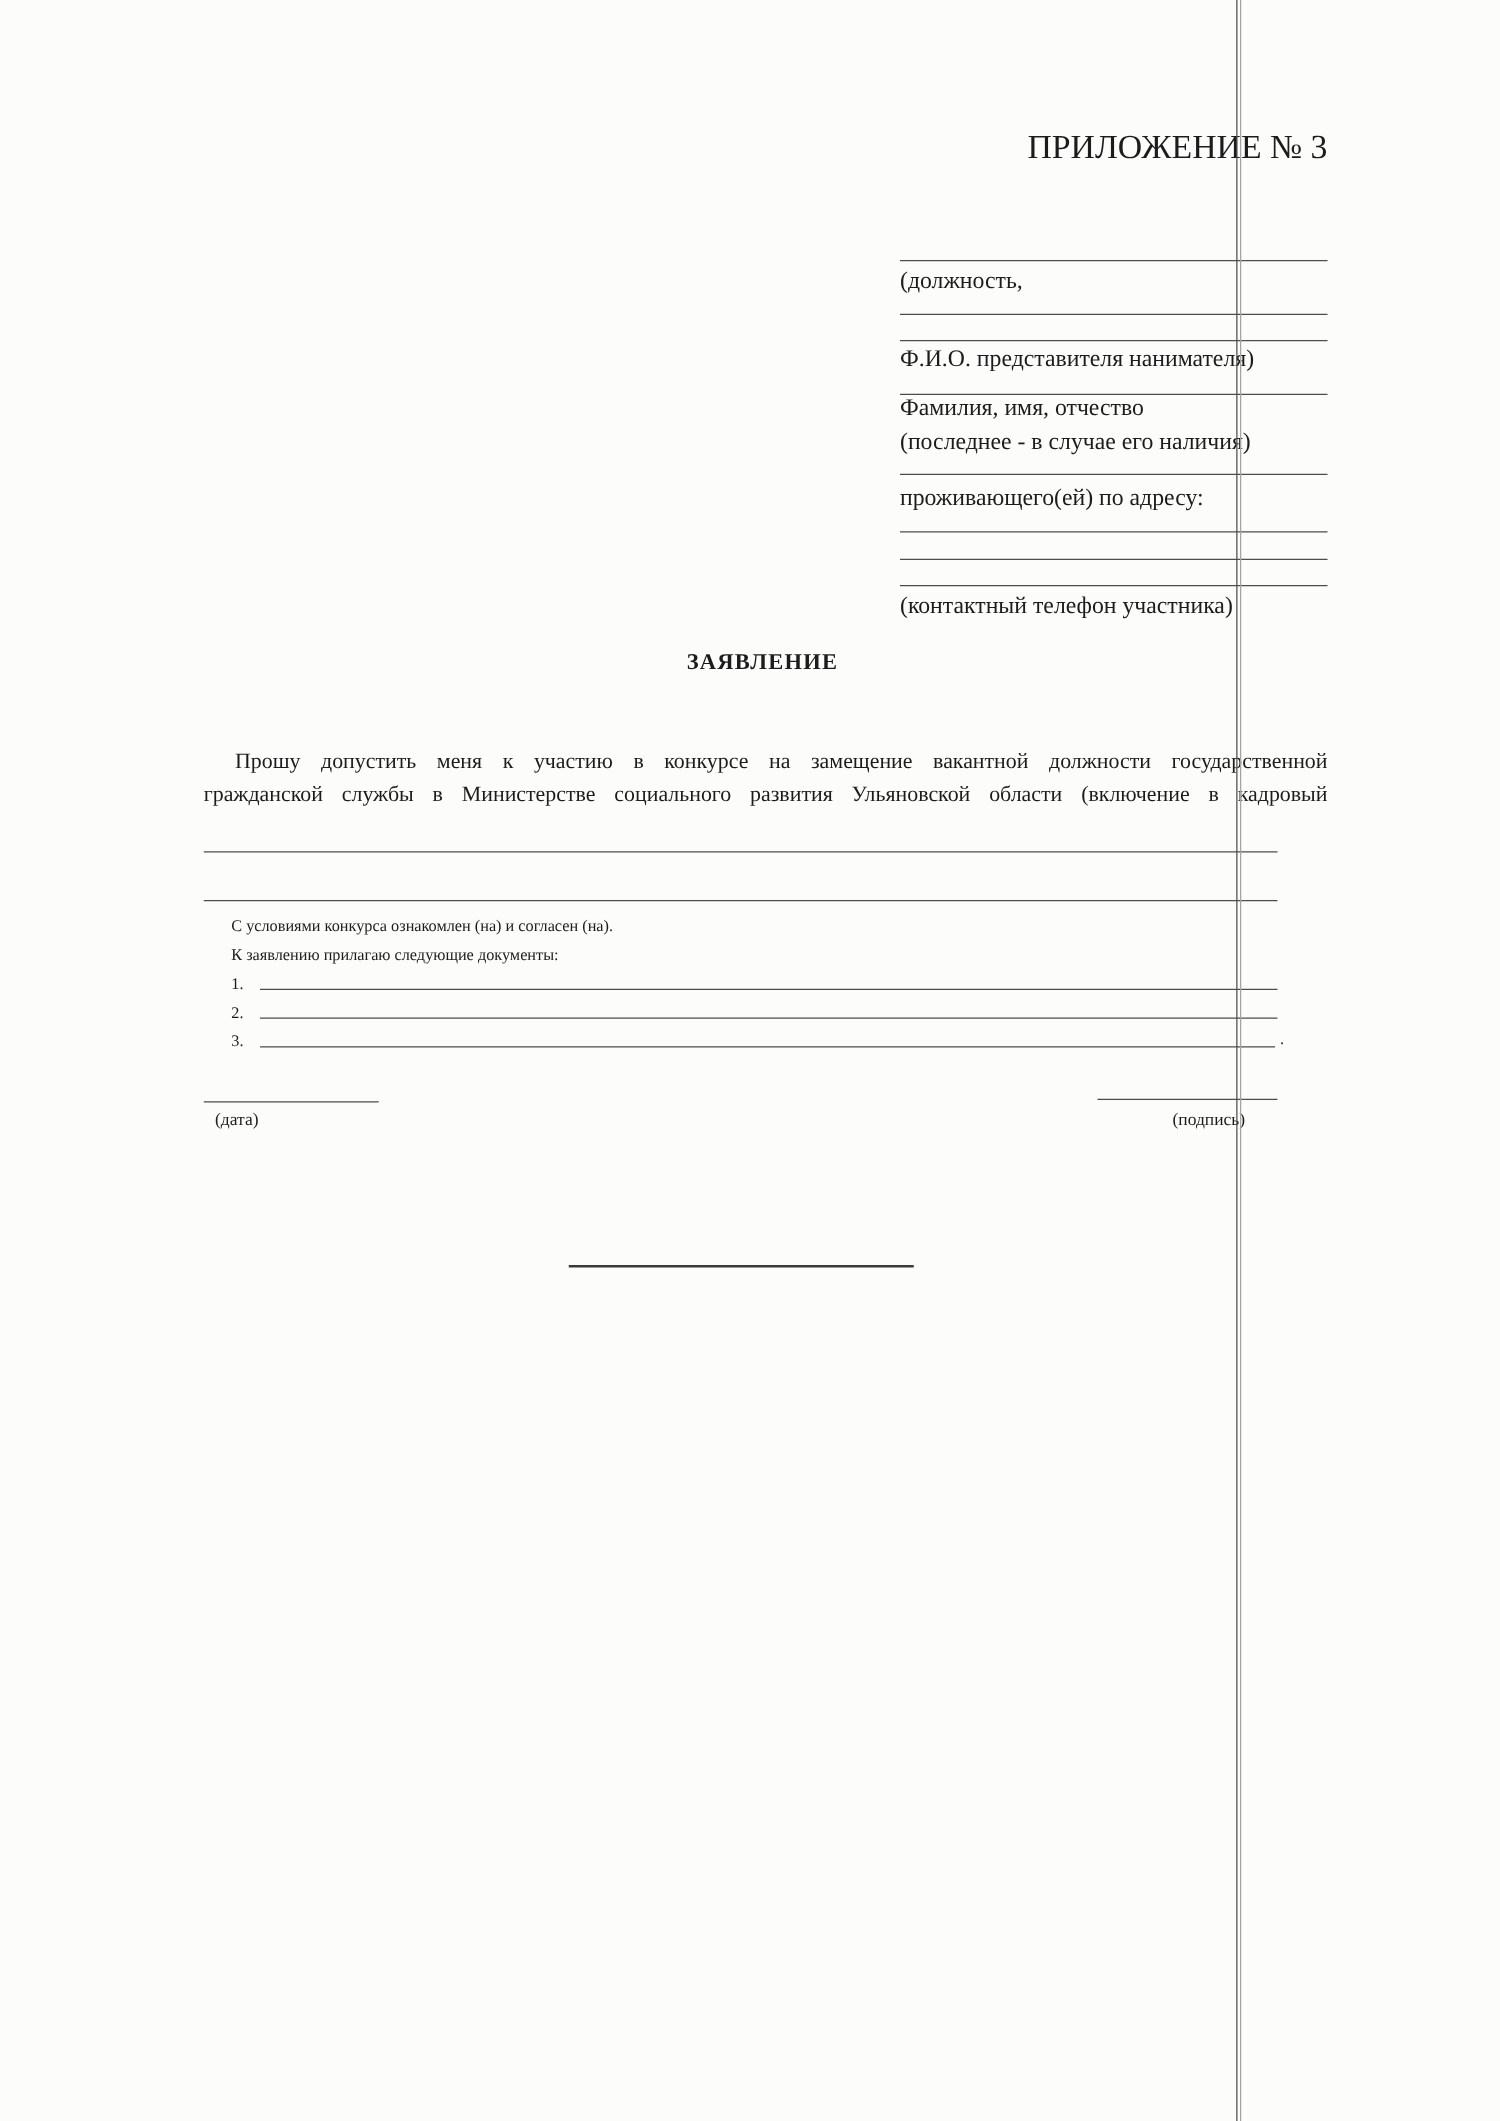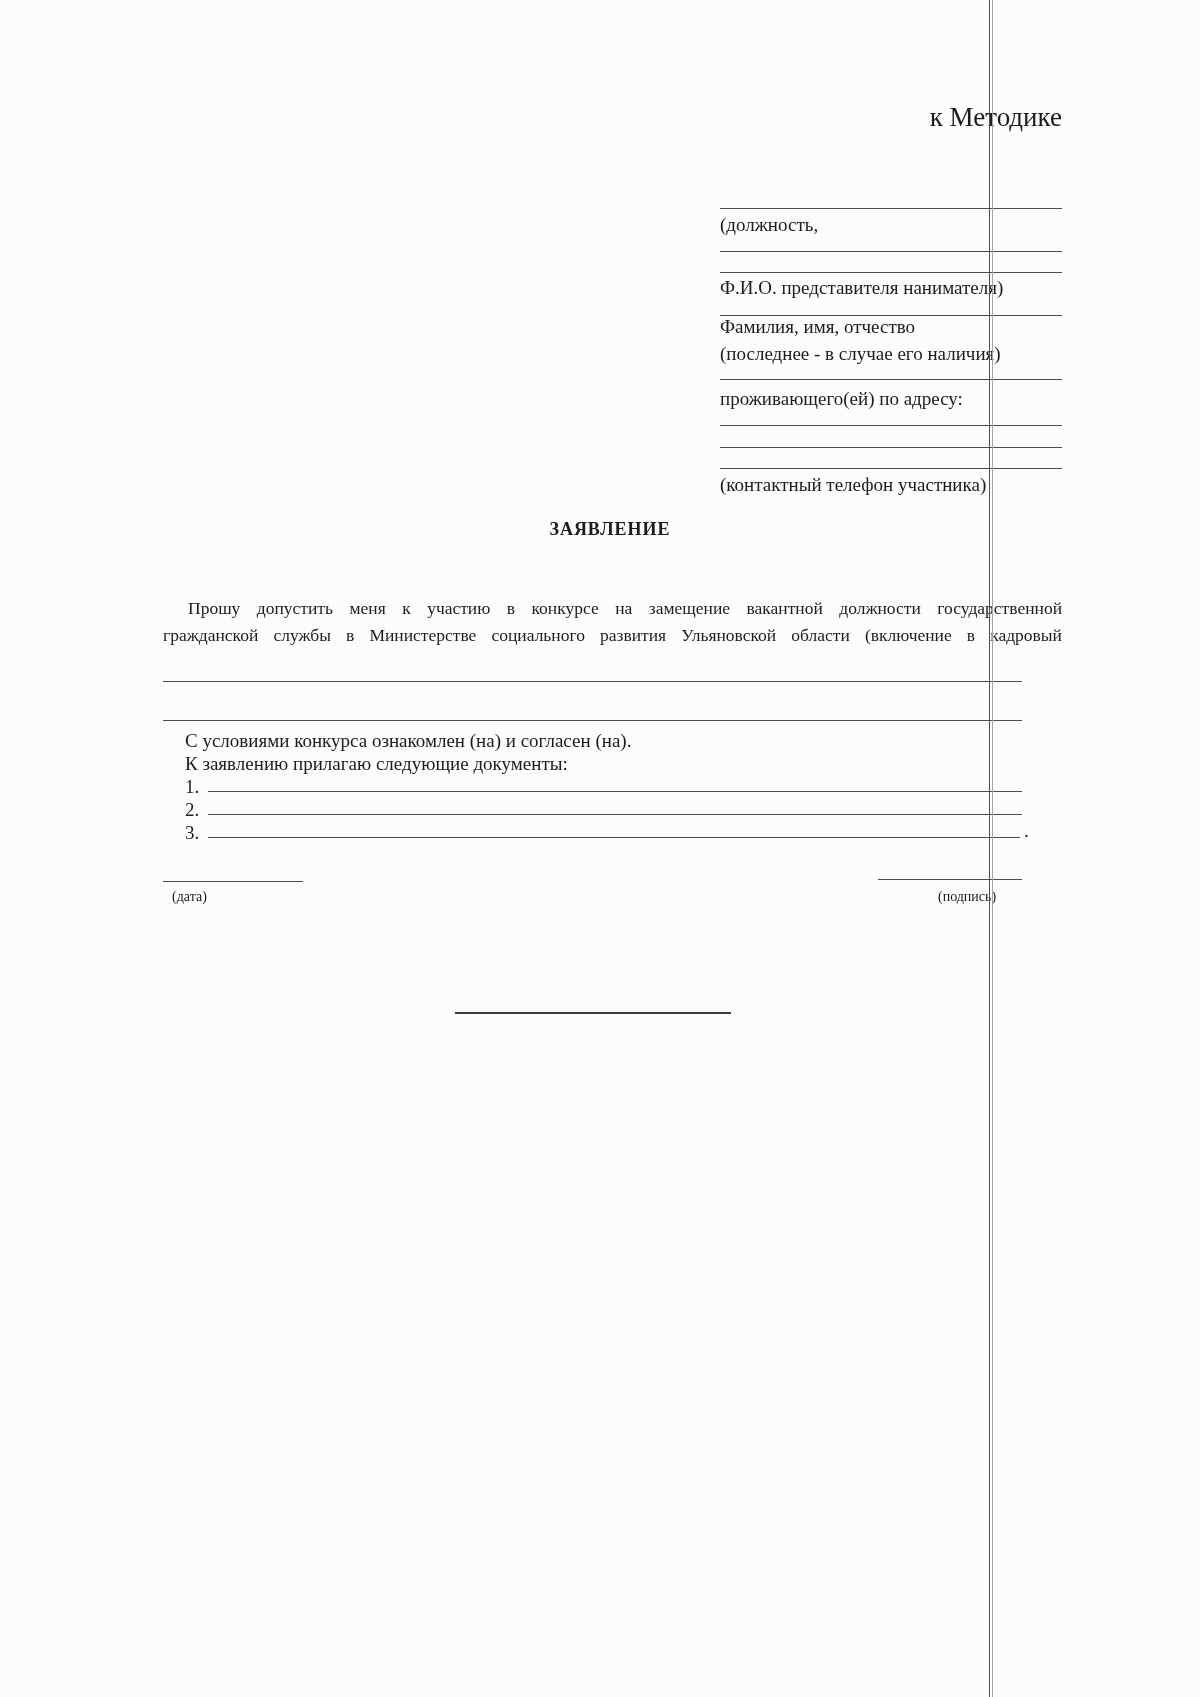"ПРИЛОЖЕНИЕ № 3" div { html: none -> <div>ПРИЛОЖЕНИЕ № 3</div> }
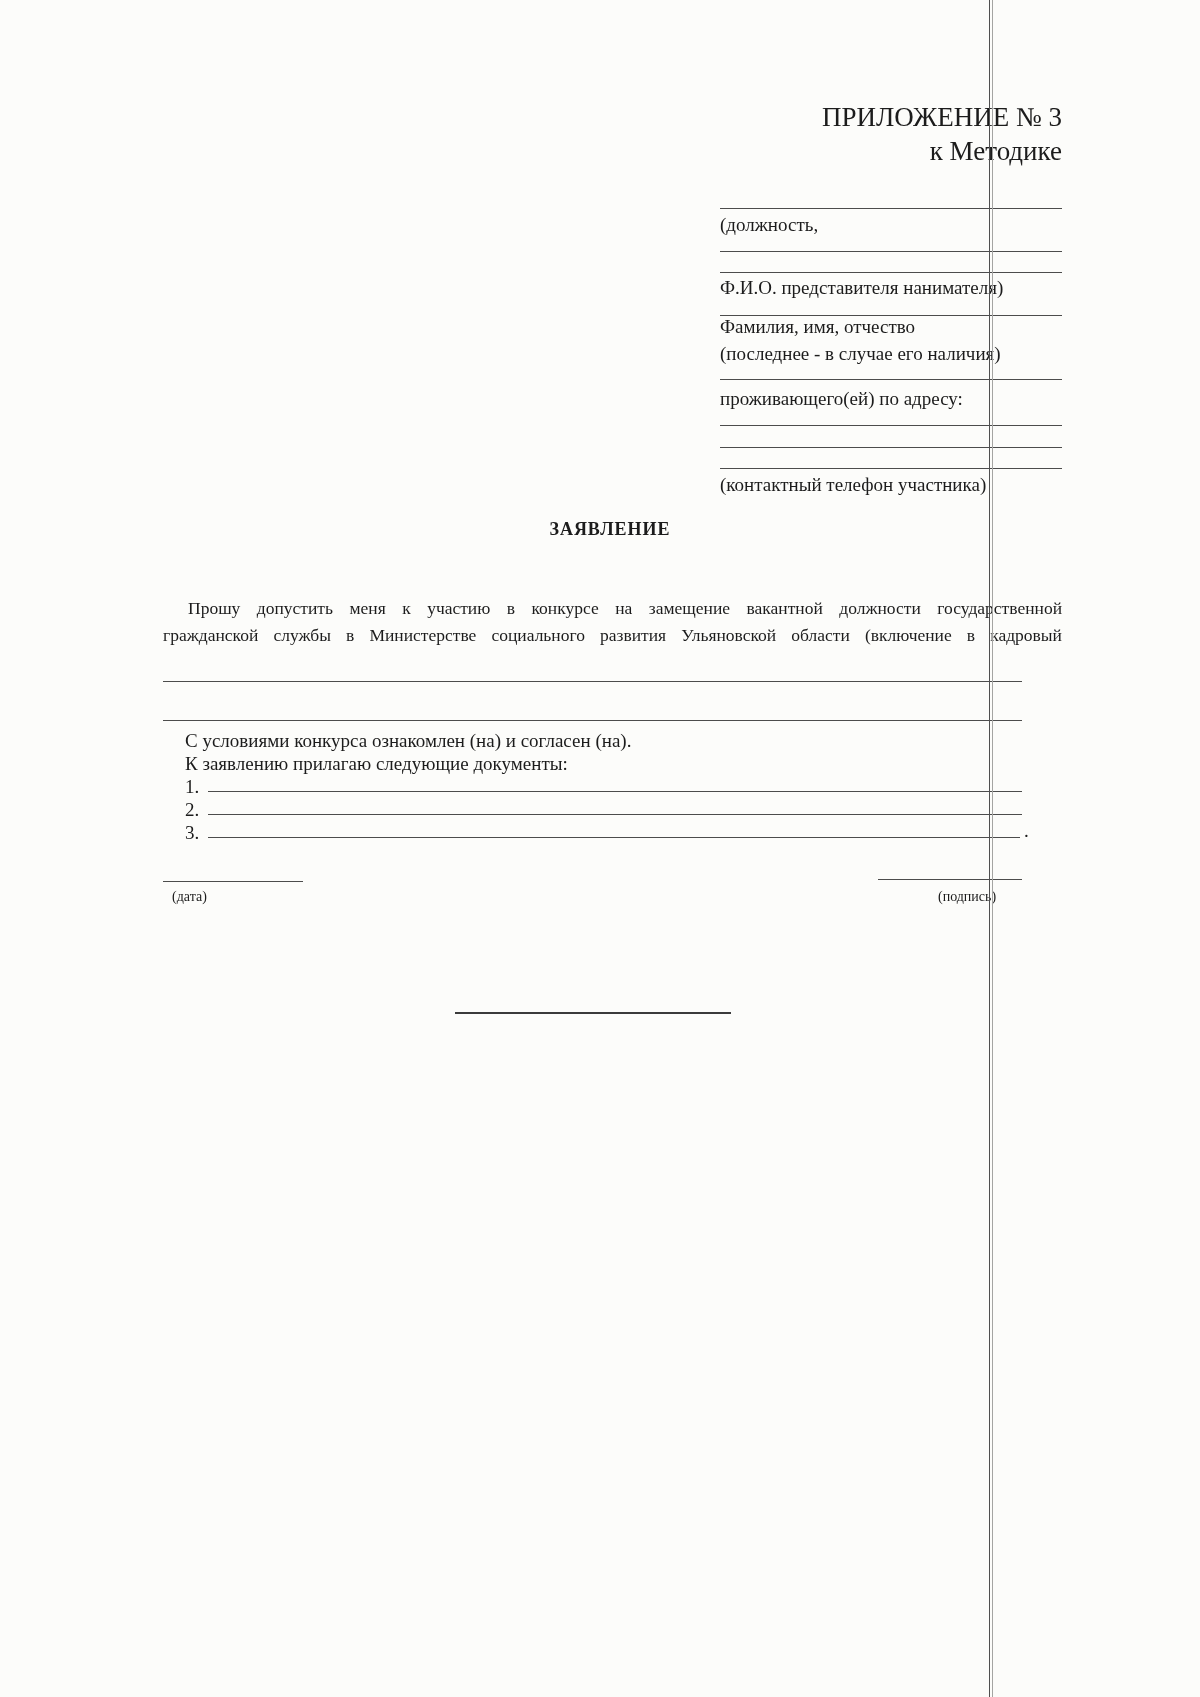"к Методике" div { html: <div>к Методике</div> -> none }
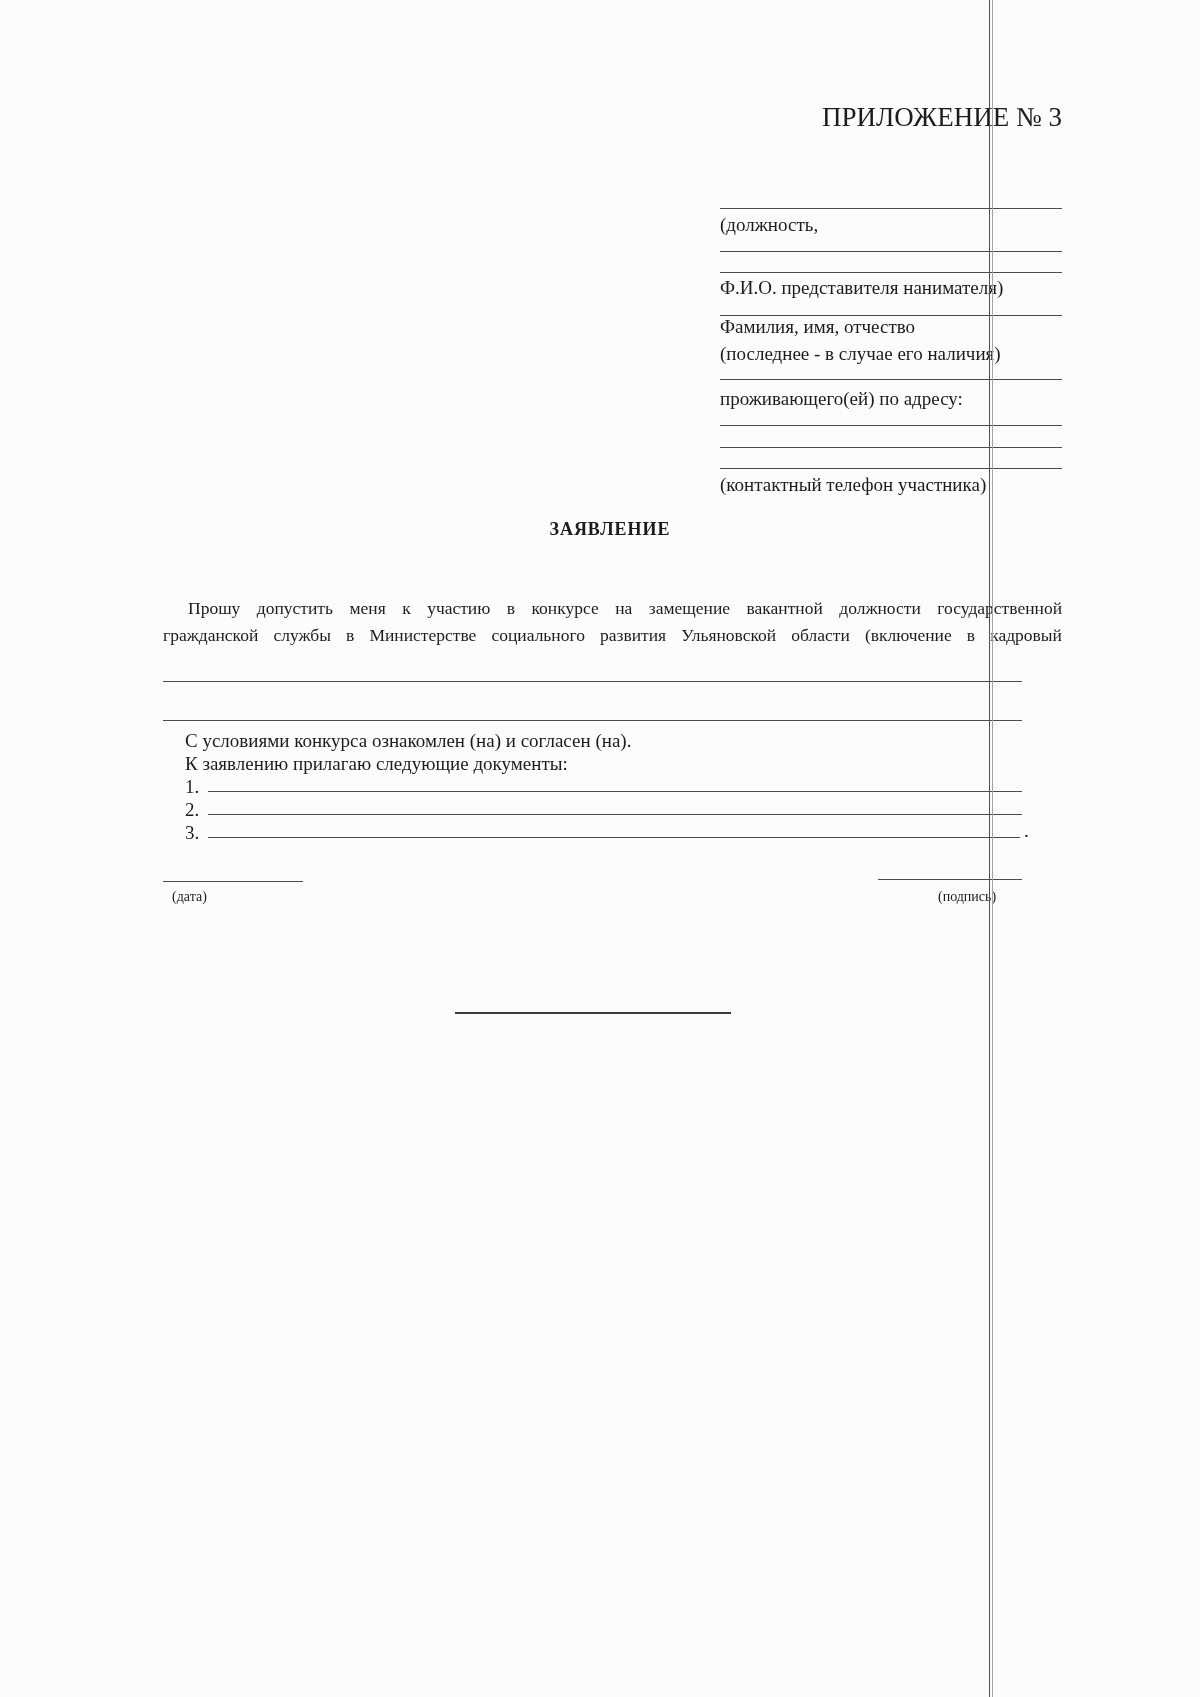"С условиями конкурса ознакомлен (на)" .small-left { font-size: 19px -> 13px }
